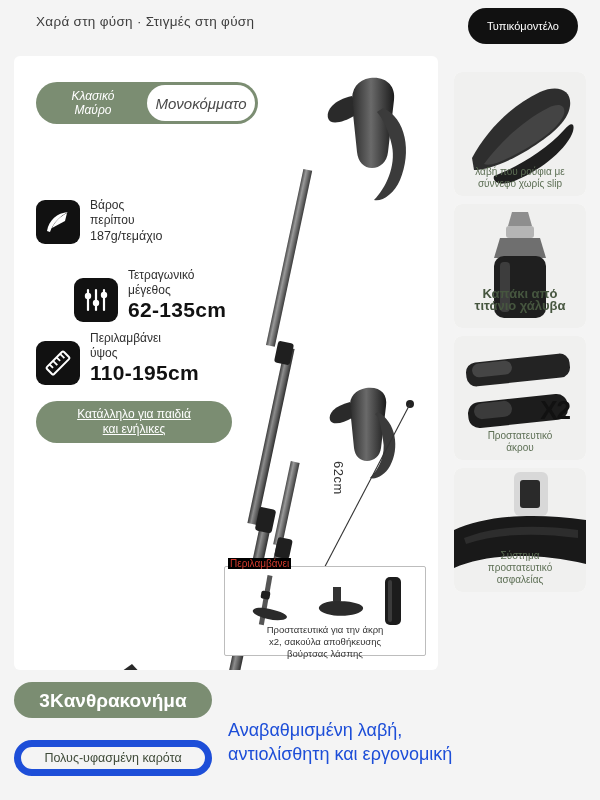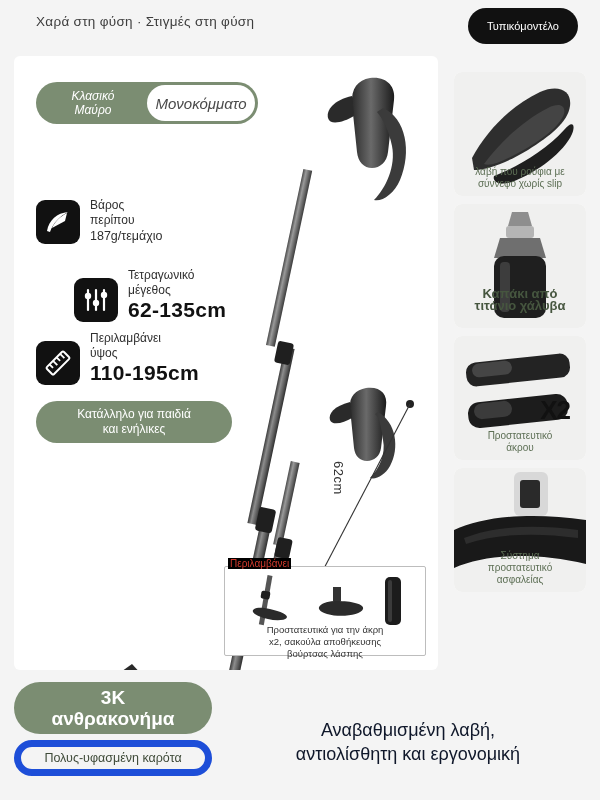"Κατάλληλο για παιδιά" .green-pill { text-decoration: none -> underline }
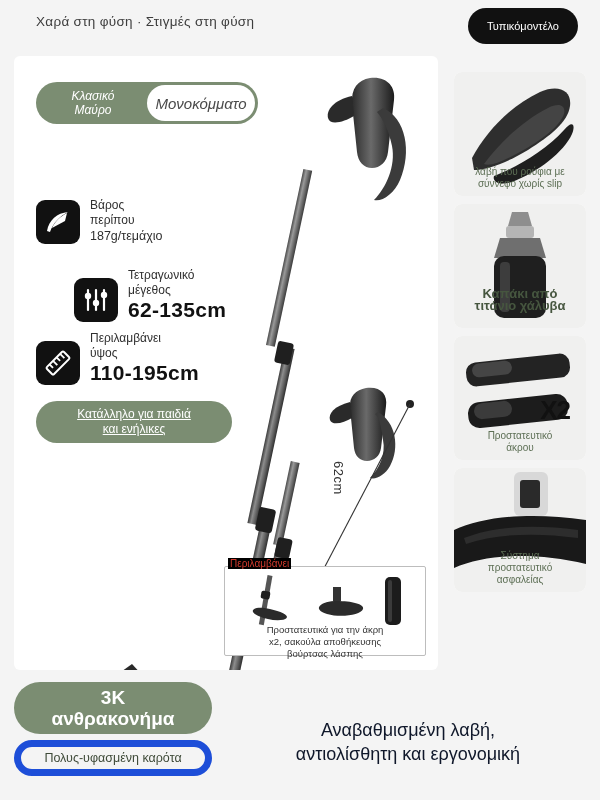"3K" .bottom-pill { flex-direction: column -> row; height: 52px -> 36px }
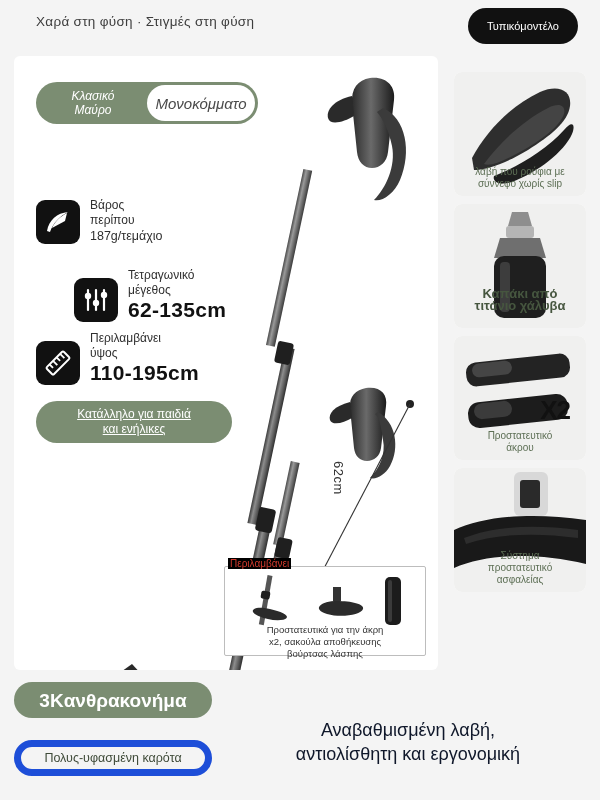"Αναβαθμισμένη λαβή," .bottom-headline { color: #0f172a -> #1d4ed8; text-align: center -> left }
